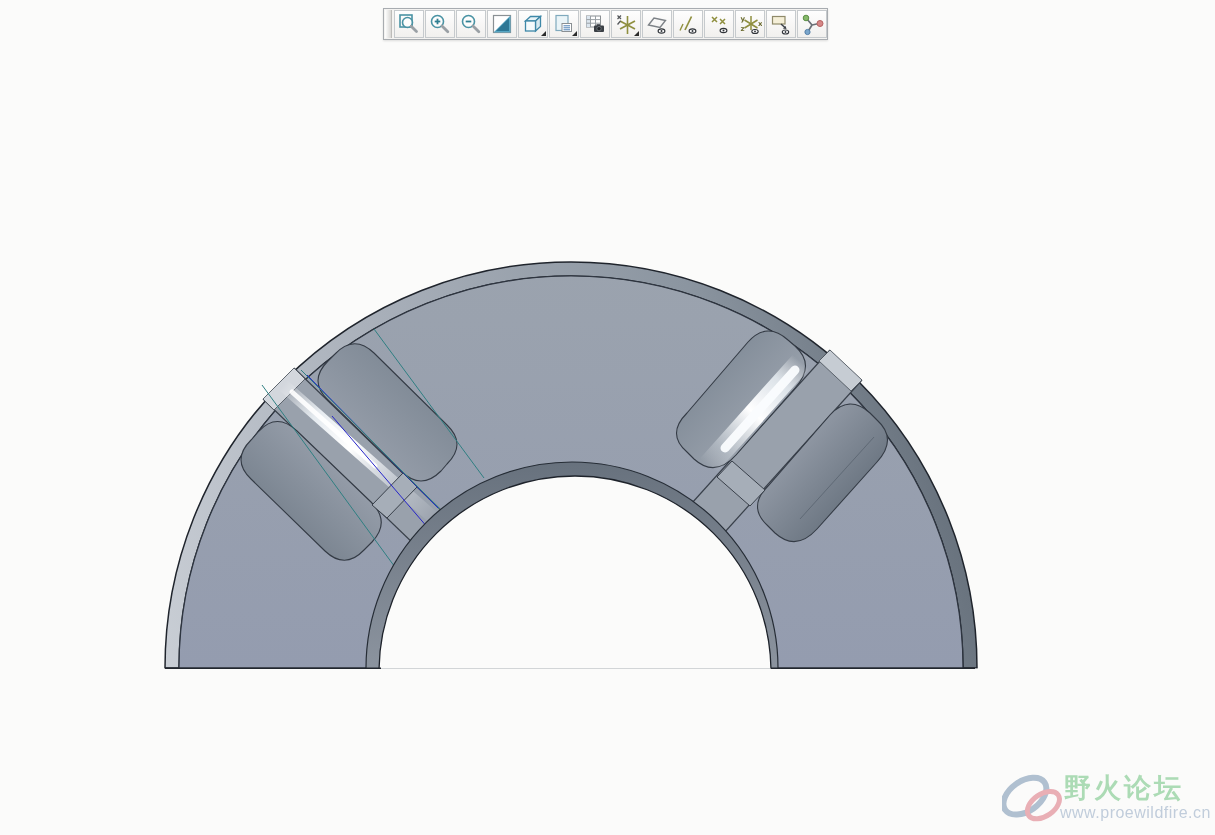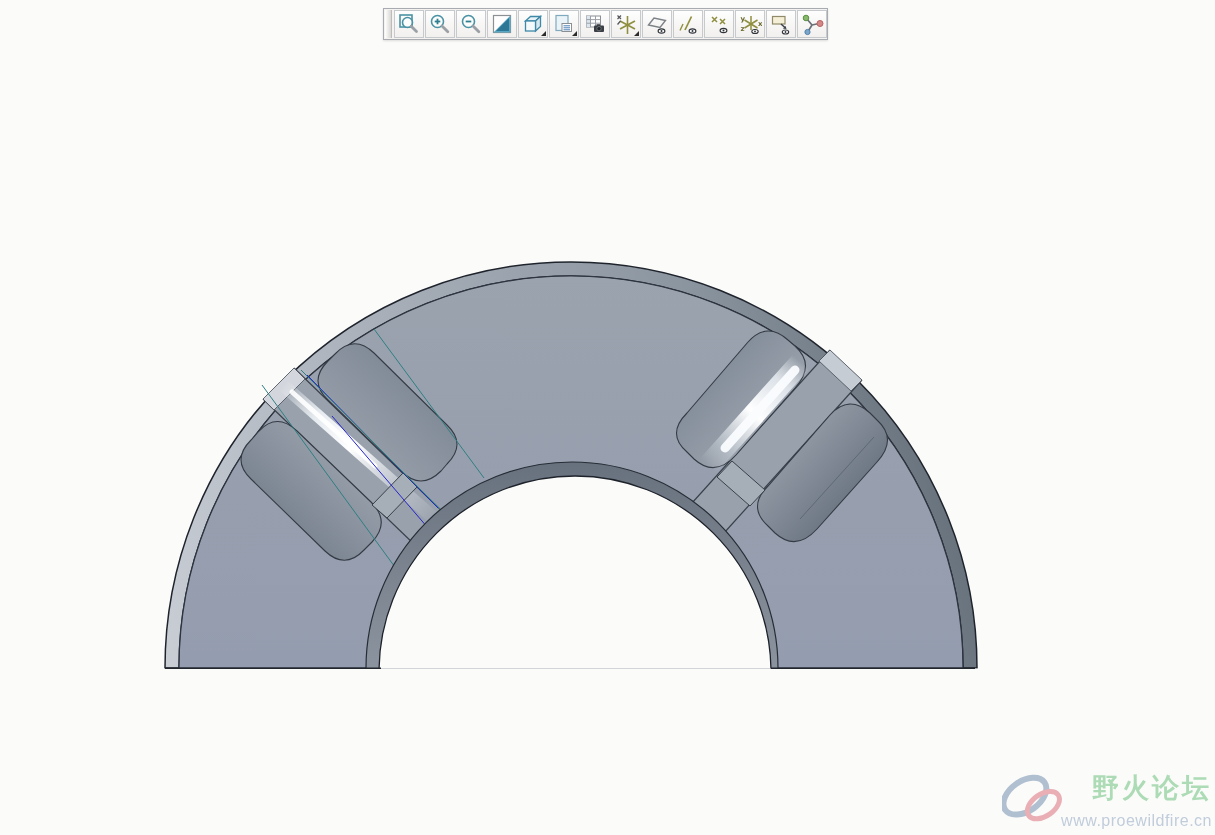"野火论坛" .watermark { text-align: right -> none }
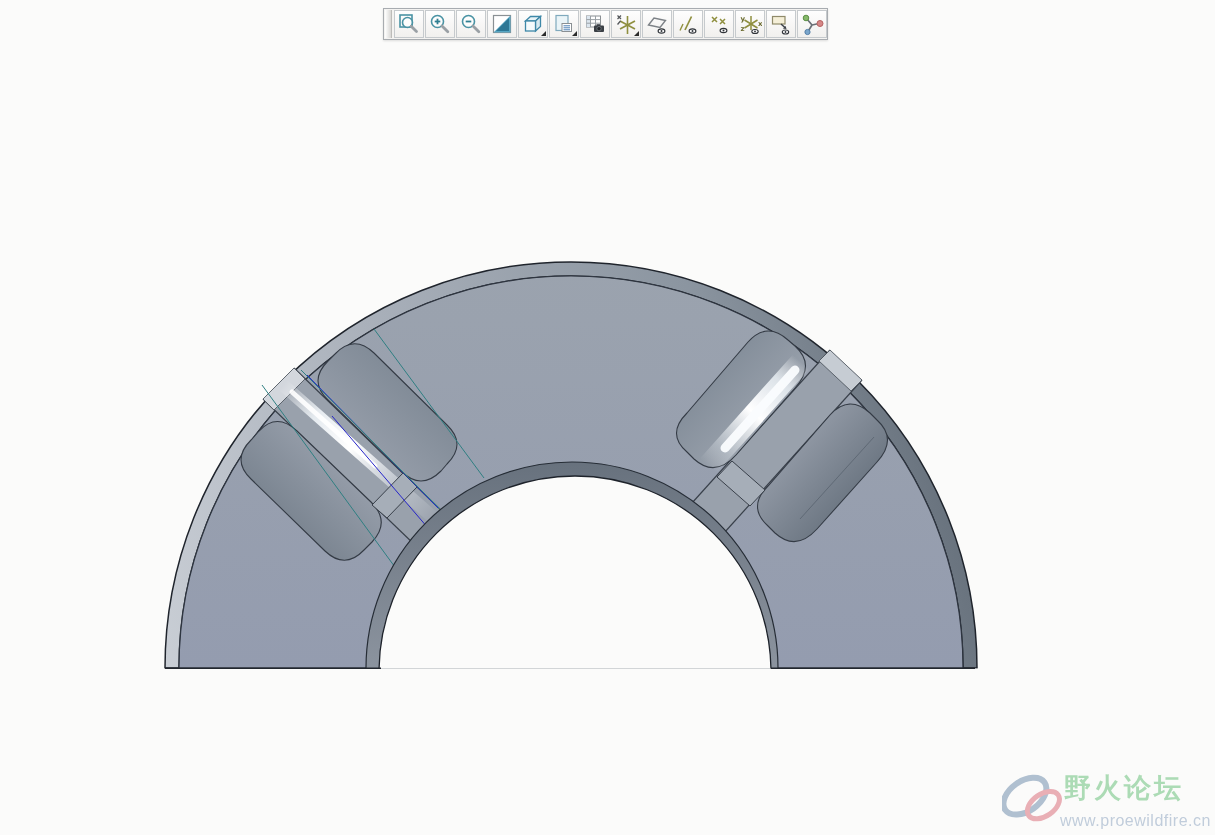"www.proewildfire.cn" .wm-url { margin-top: 8px -> none }
